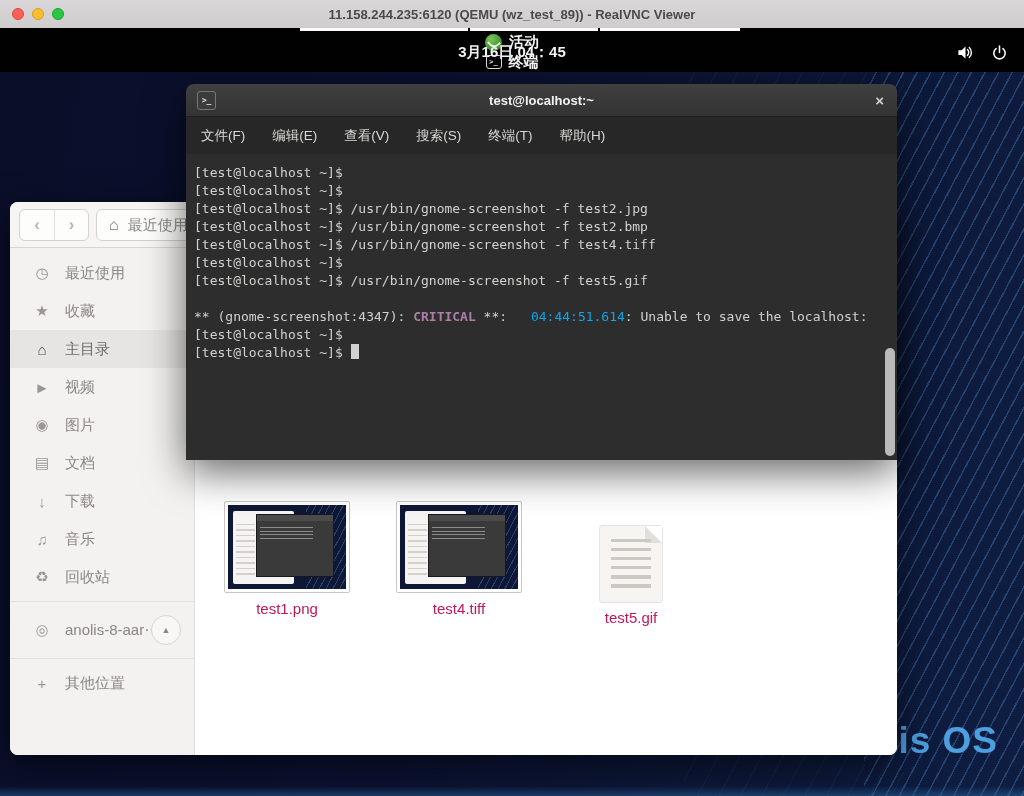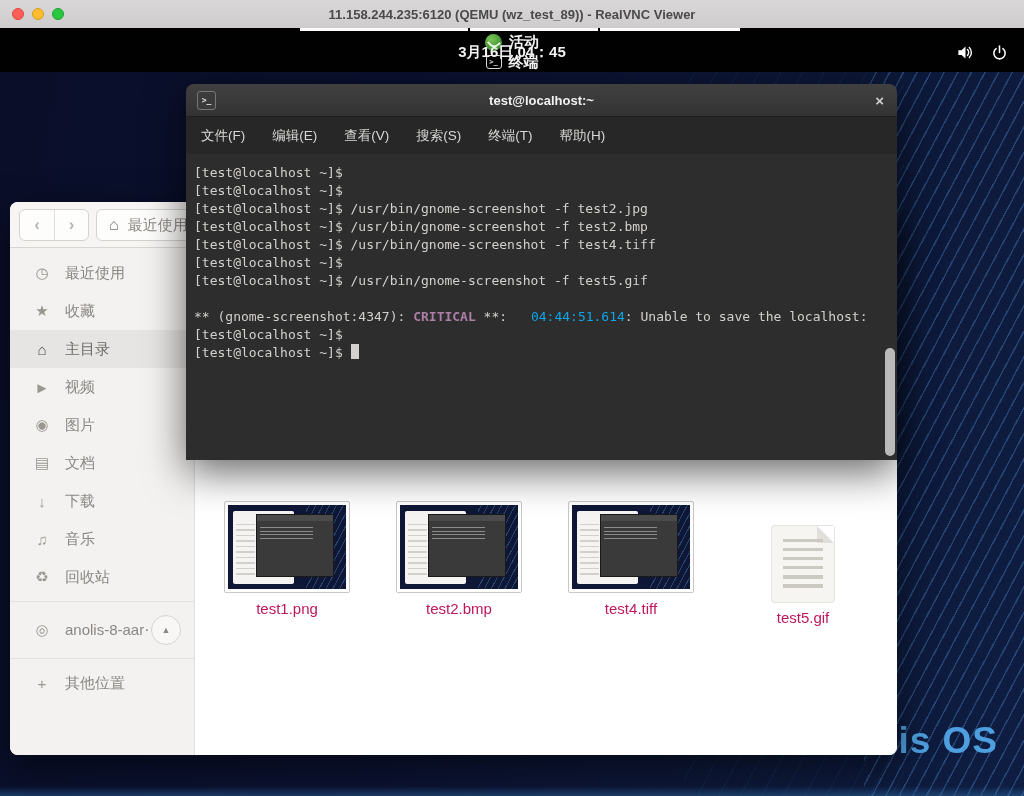"test2.bmp" div.fitem { html: <div> <div> <div> <div></div> <div></div> <div></div> </div> </div> <div>test2.bmp</div> </div> -> none }
